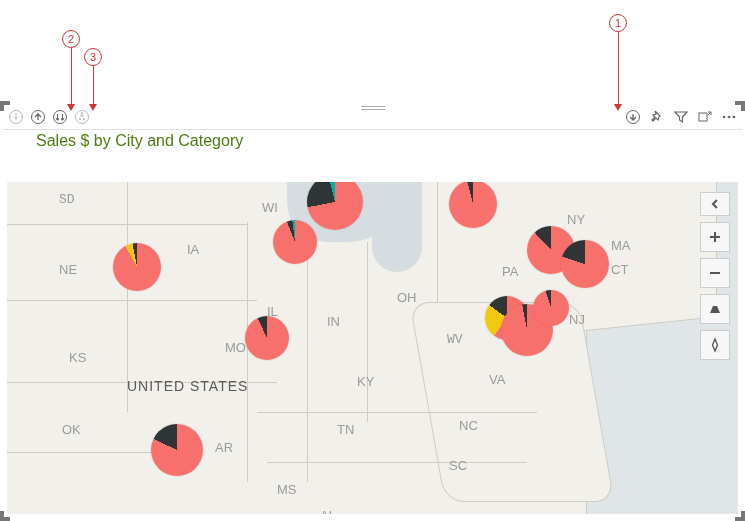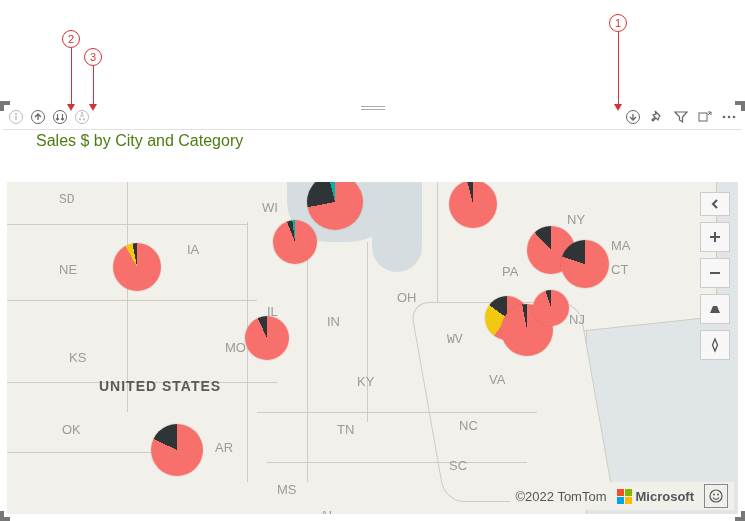"UNITED STATES" .country-lbl { font-weight: 700 -> 400; margin-left: none -> 28px }
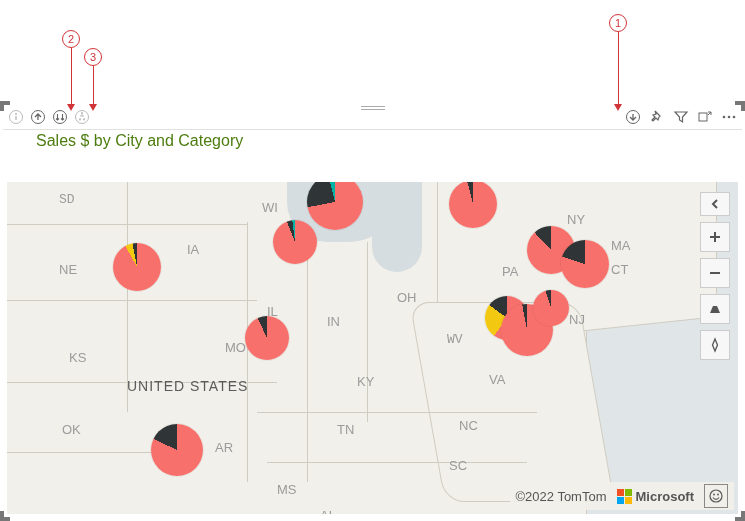"©2022 TomTom" div.map-footer { html: <div> <span>©2022 TomTom</span> <span> <span> <span></span> <span></span> <span></span> <span></span> </span> <span>Microsoft</span> </span> <span> <svg> <circle></circle> <circle></circle> <circle></circle> <path></path> </svg> </span> </div> -> none }
